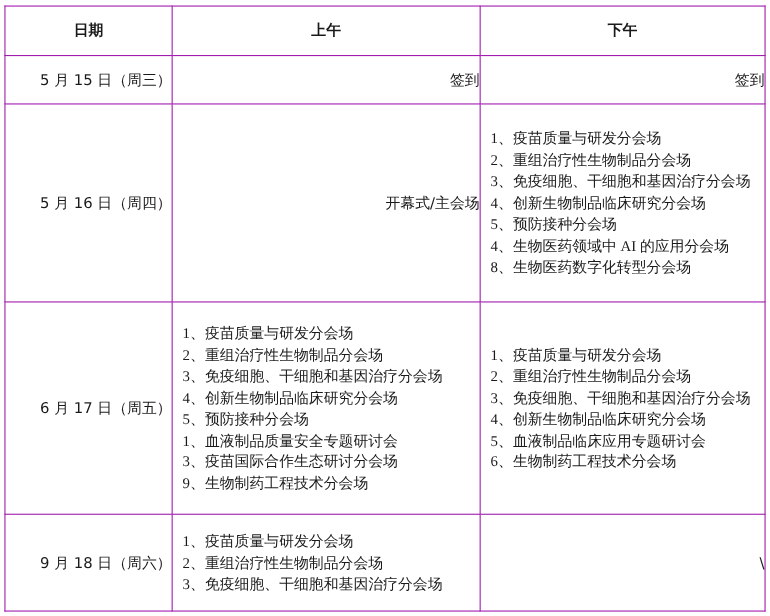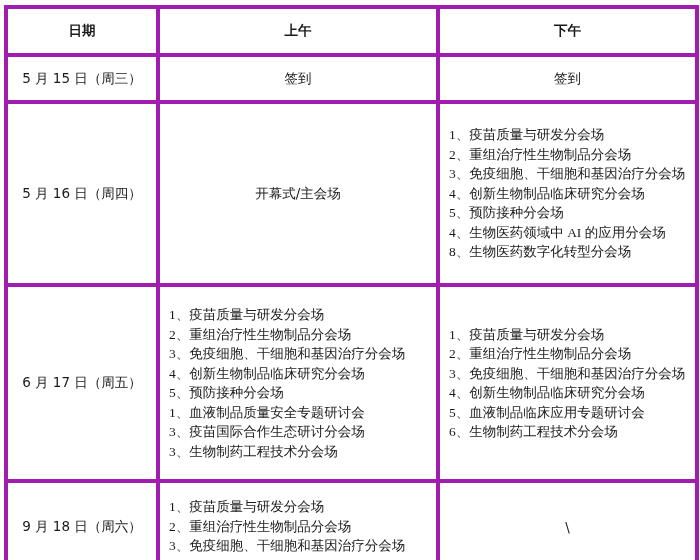"日期" table.schedule td, table.schedule th { border: 4px solid #a21caf -> 1px solid #a21caf }
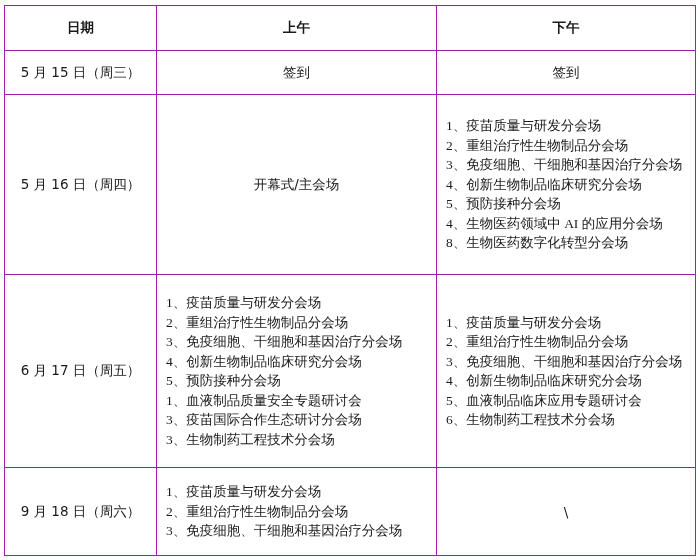"5 月 15 日（周三）" td.date, td.center { text-align: center -> right }
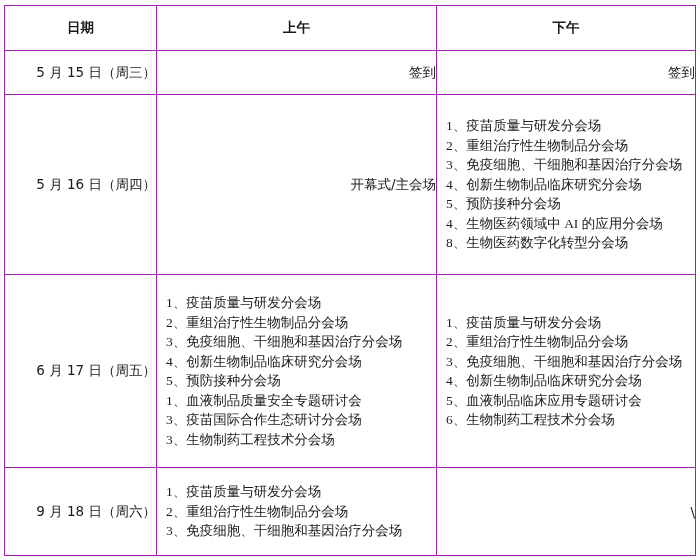"3、生物制药工程技术分会场" li { text: 3 -> 9 }
